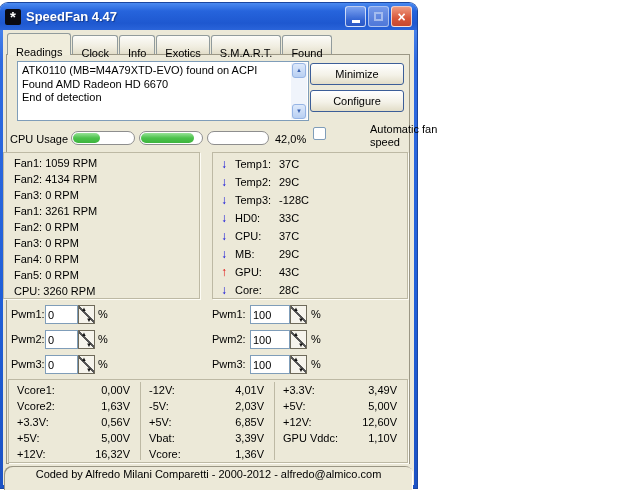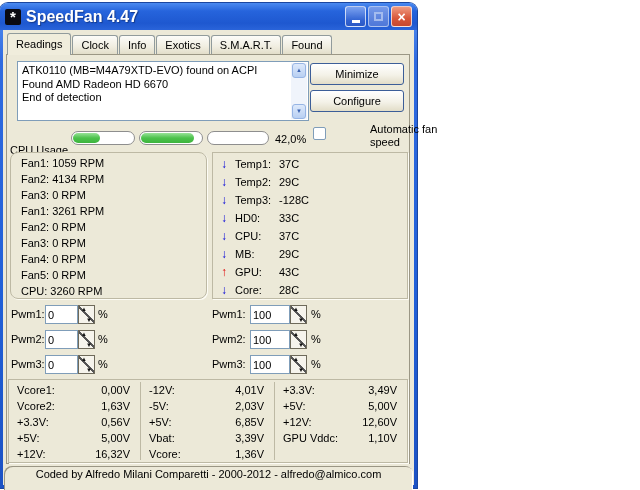"SpeedFan 4.47" .title-text { font-size: 16px -> 13px }
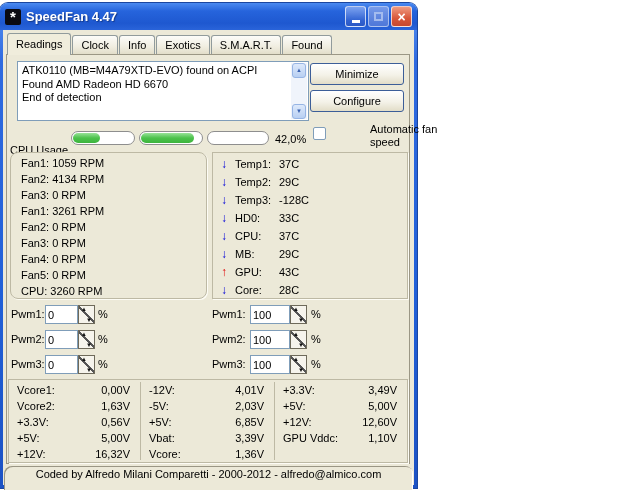"Readings" .tab { padding: 0 8px -> 8px 8px }
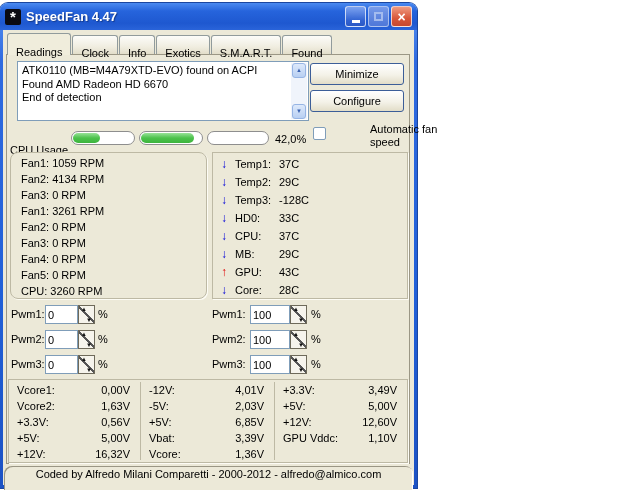"CPU Usage" .cpu-label { margin-top: 11px -> none }
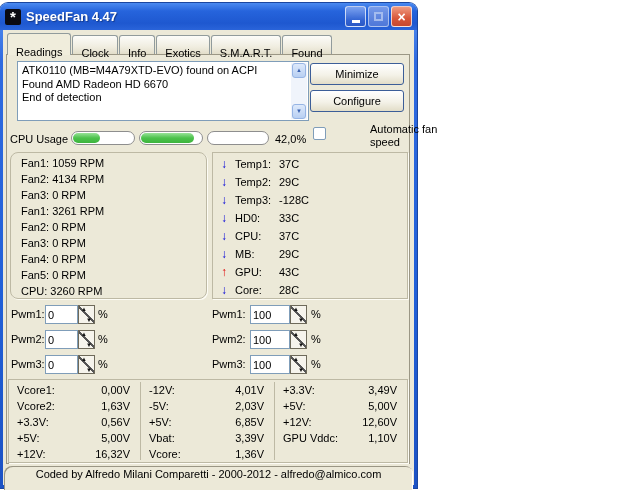"Fan1: 1059 RPM" .fans-box { border-radius: 8px -> none; left: 7px -> 0 }
